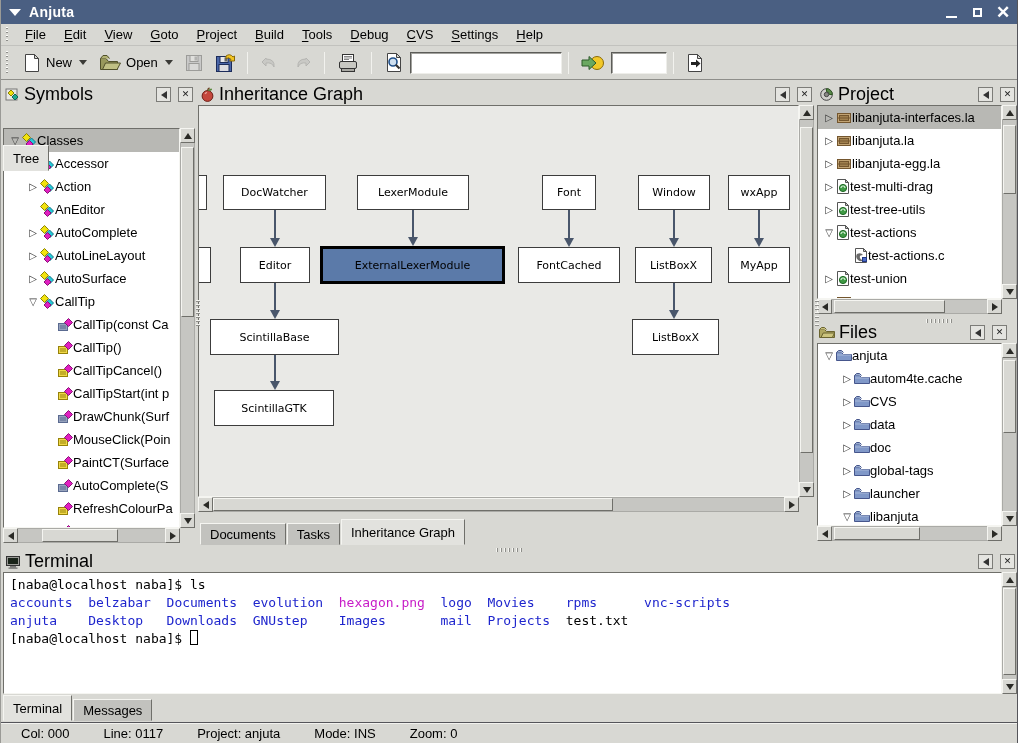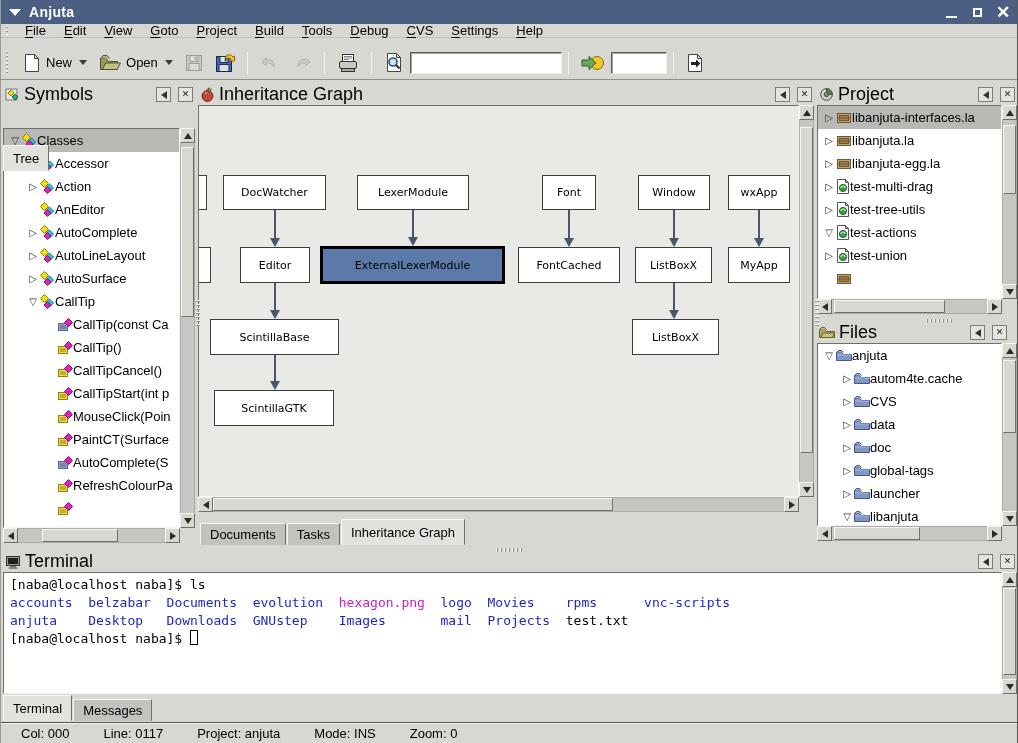"File" .menubar { height: 14px -> 22px }
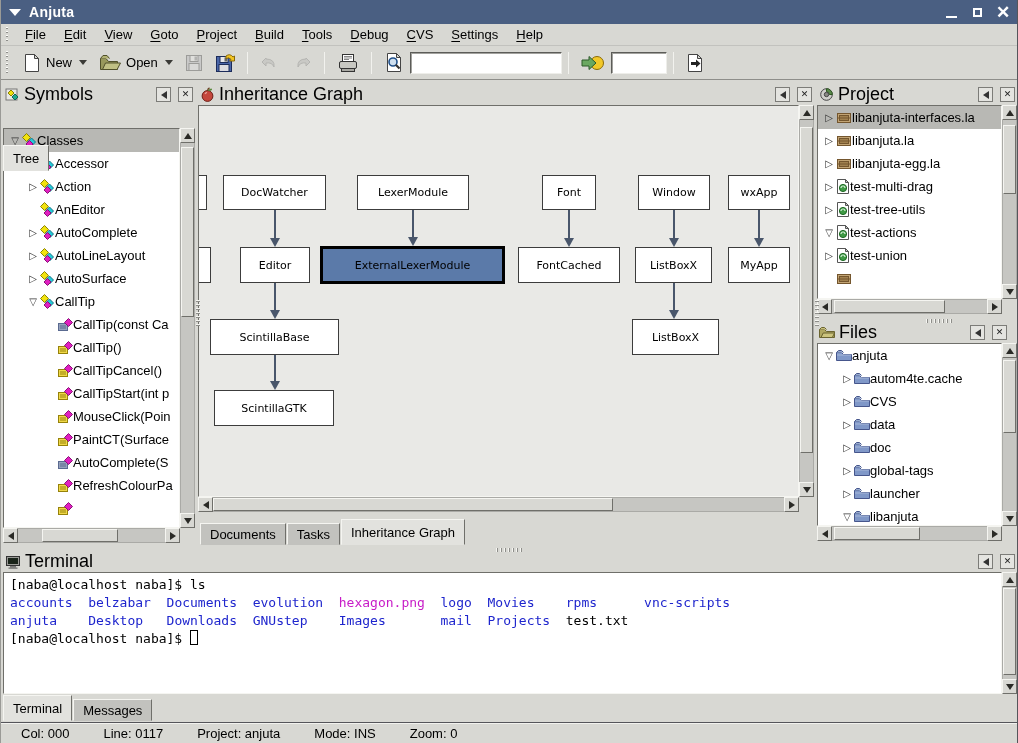"test-actions.c" div.tree-row { html: none -> <div> <span></span> <span> <svg> <path></path> <path></path> <path></path> <rect></rect> </svg> </span> <span>test-actions.c</span> </div> }
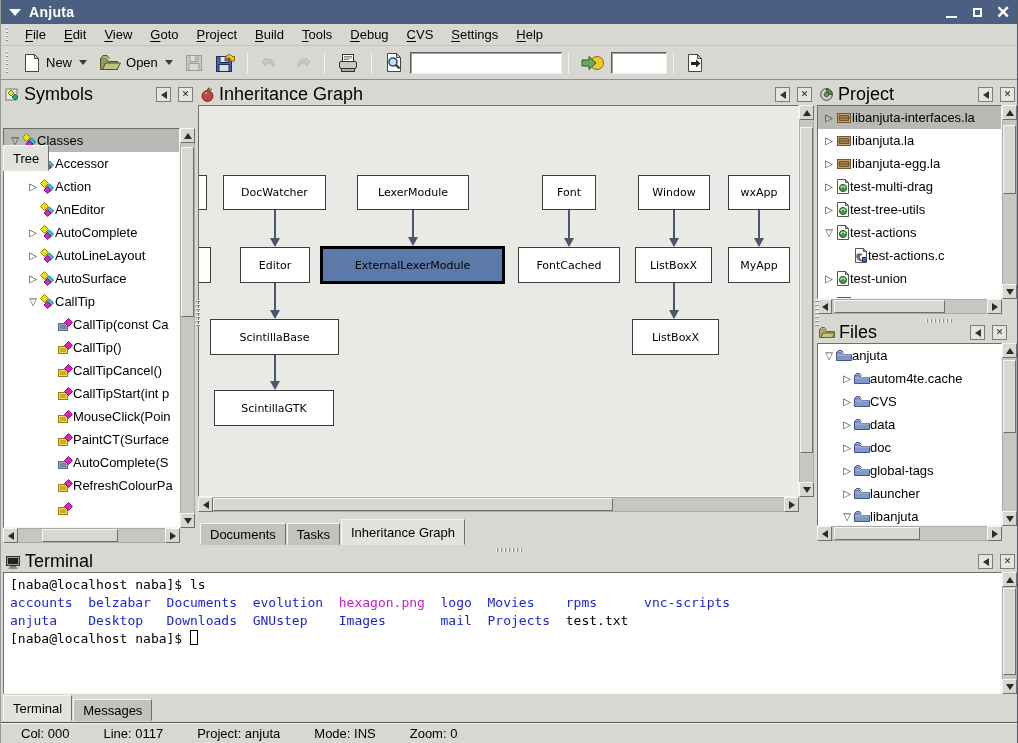"DrawChunk(Surf" div.tree-row { html: none -> <div> <span></span> <span> <svg> <rect></rect> <line></line> <line></line> <polygon></polygon> </svg> </span> <span>DrawChunk(Surf</span> </div> }
